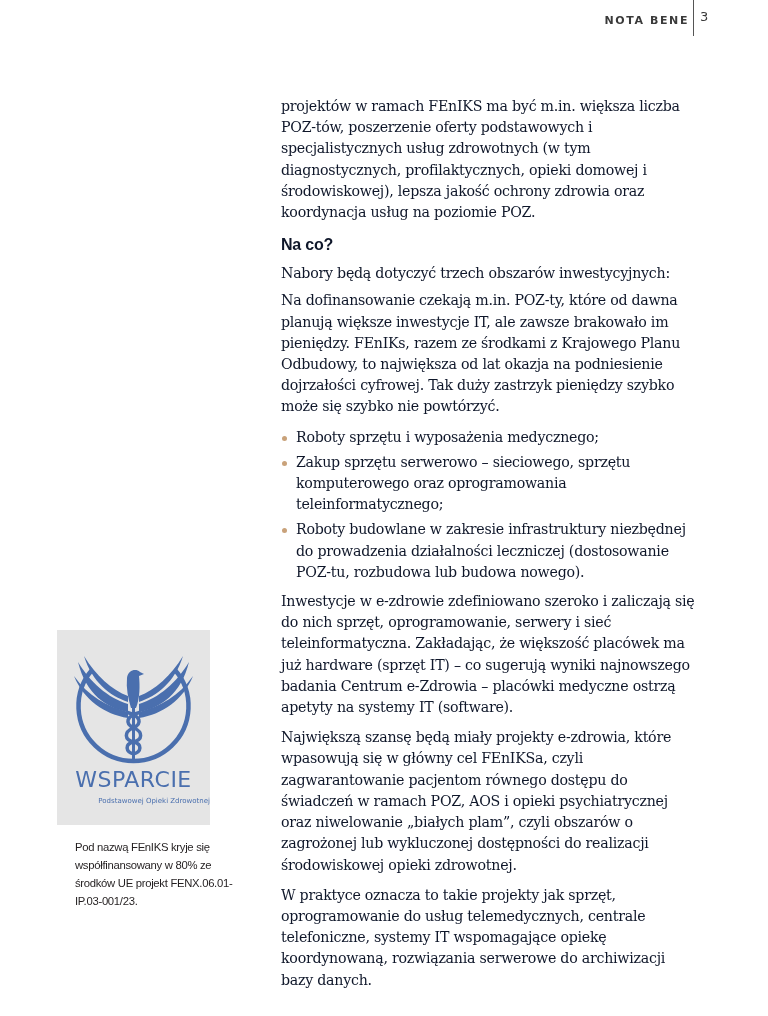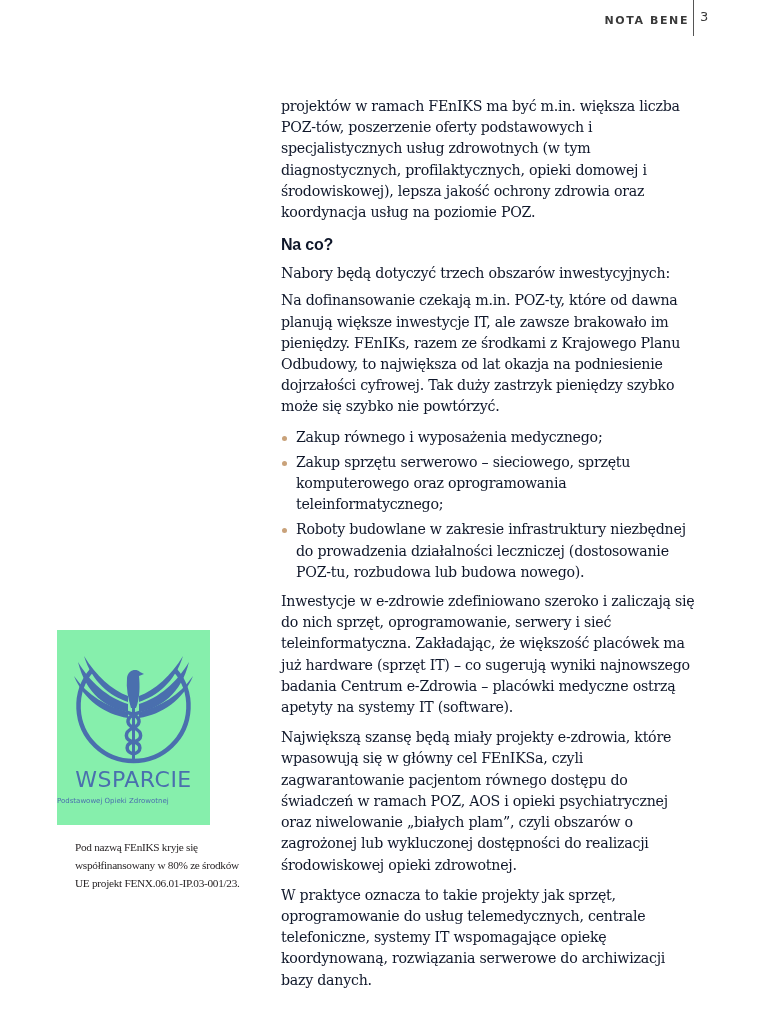"Zakup równego i wyposażenia medycznego;" span { text: Zakup równego -> Roboty sprzętu }
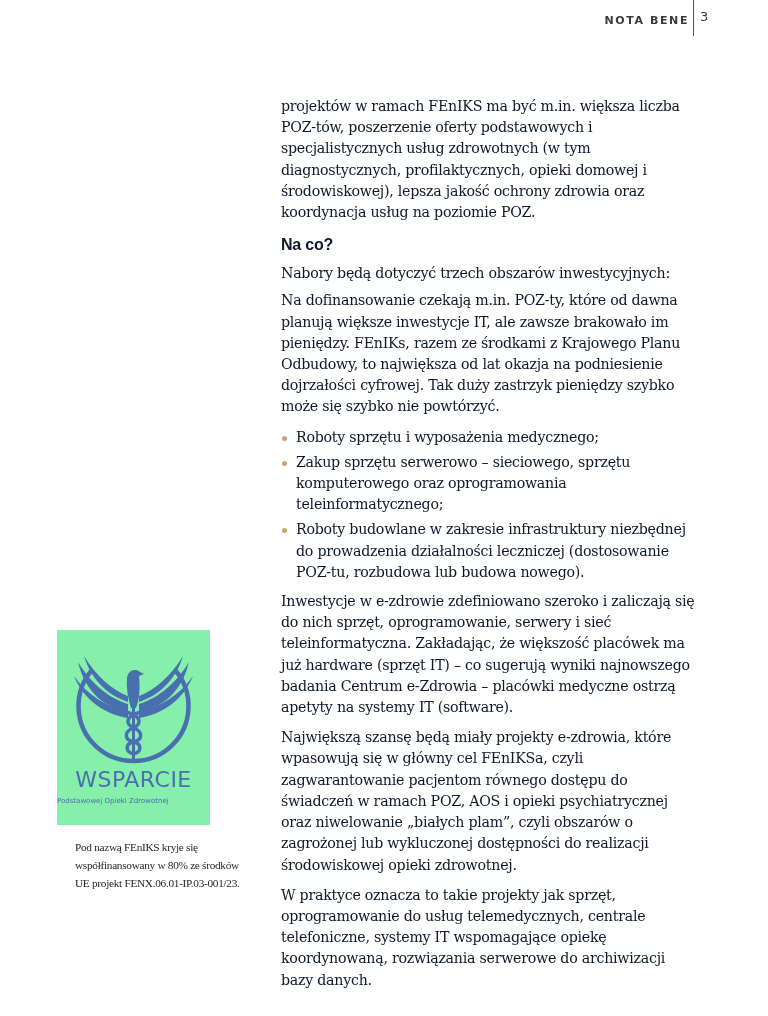"WSPARCIE" .logo-box { background: #86efac -> #e5e5e5 }
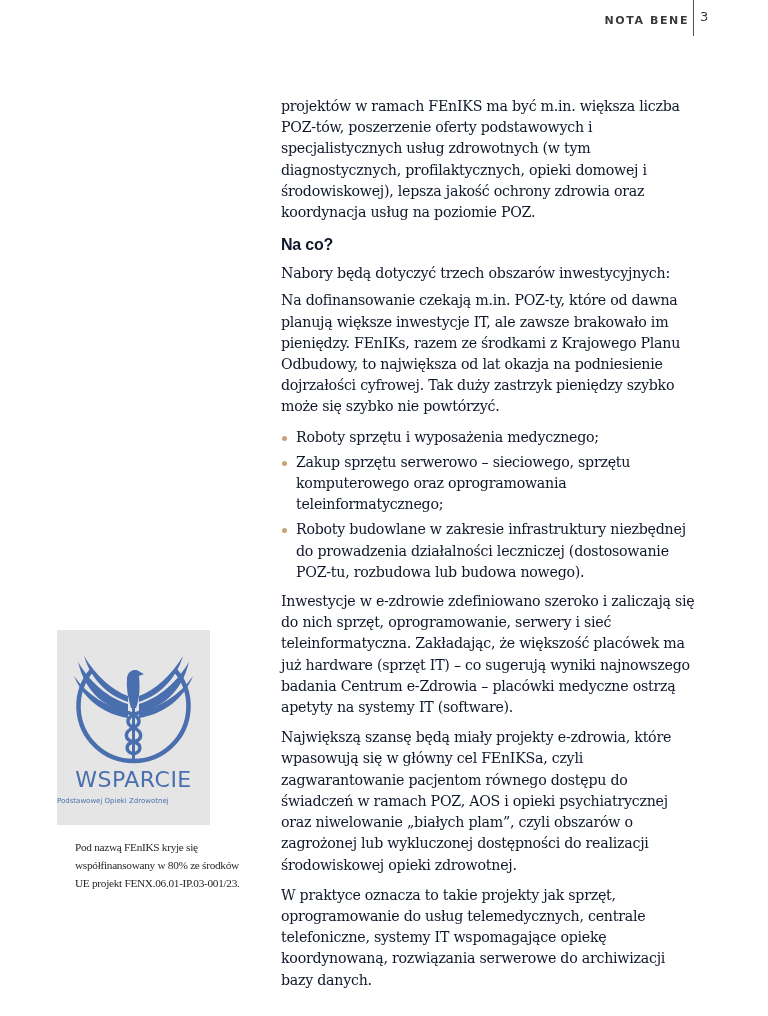"Podstawowej Opieki Zdrowotnej" .logo-sub { text-align: left -> right }
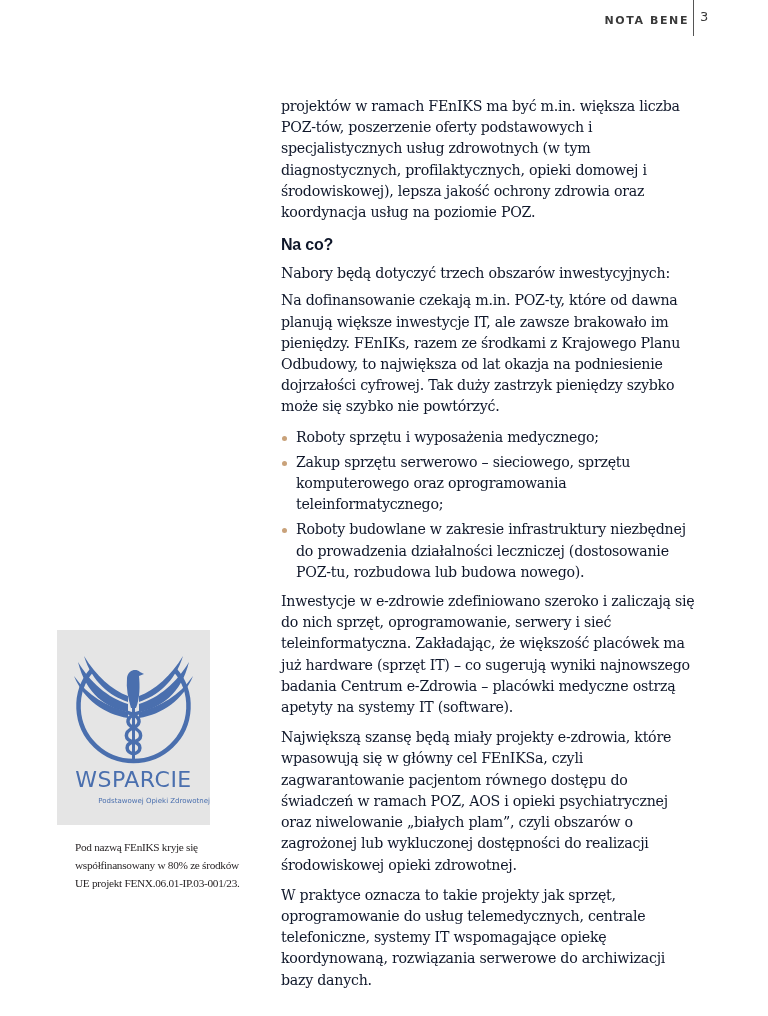"Pod nazwą FEnIKS kryje się" .side-note { font-family: Liberation Serif, serif -> Liberation Sans, sans-serif }
